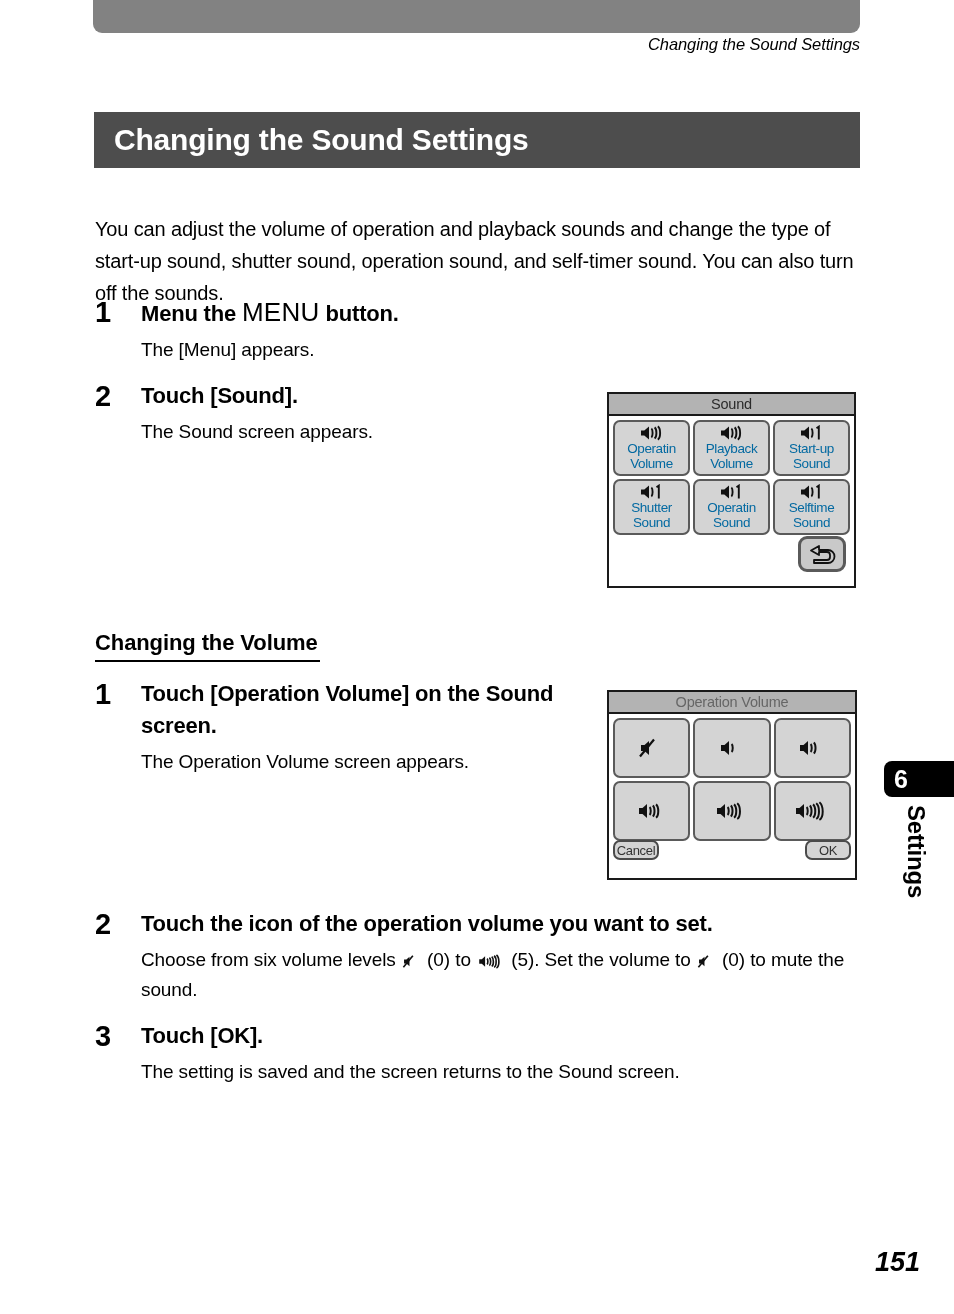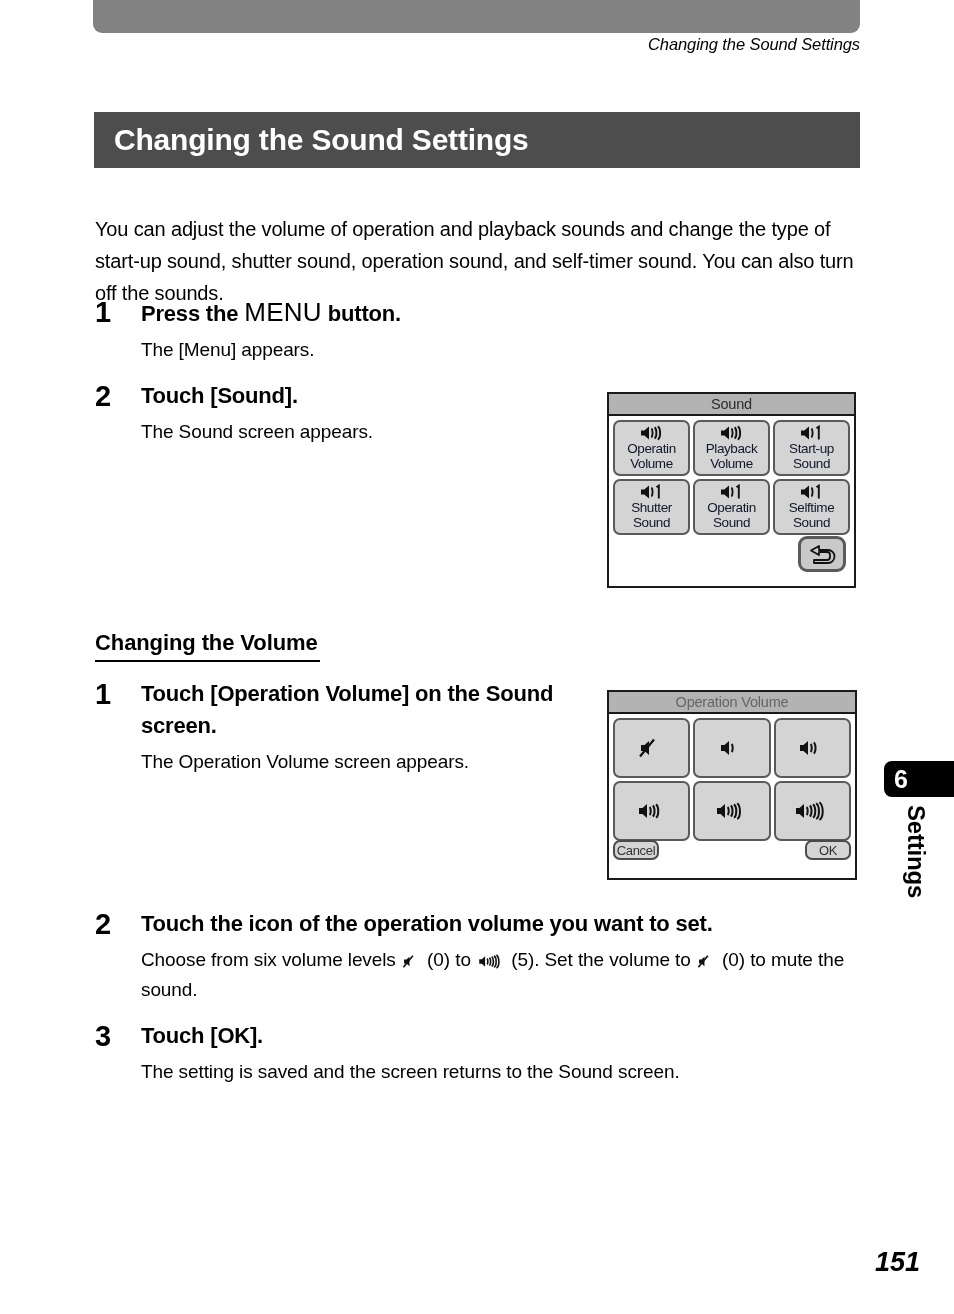"Press the" span { text: Press -> Menu }
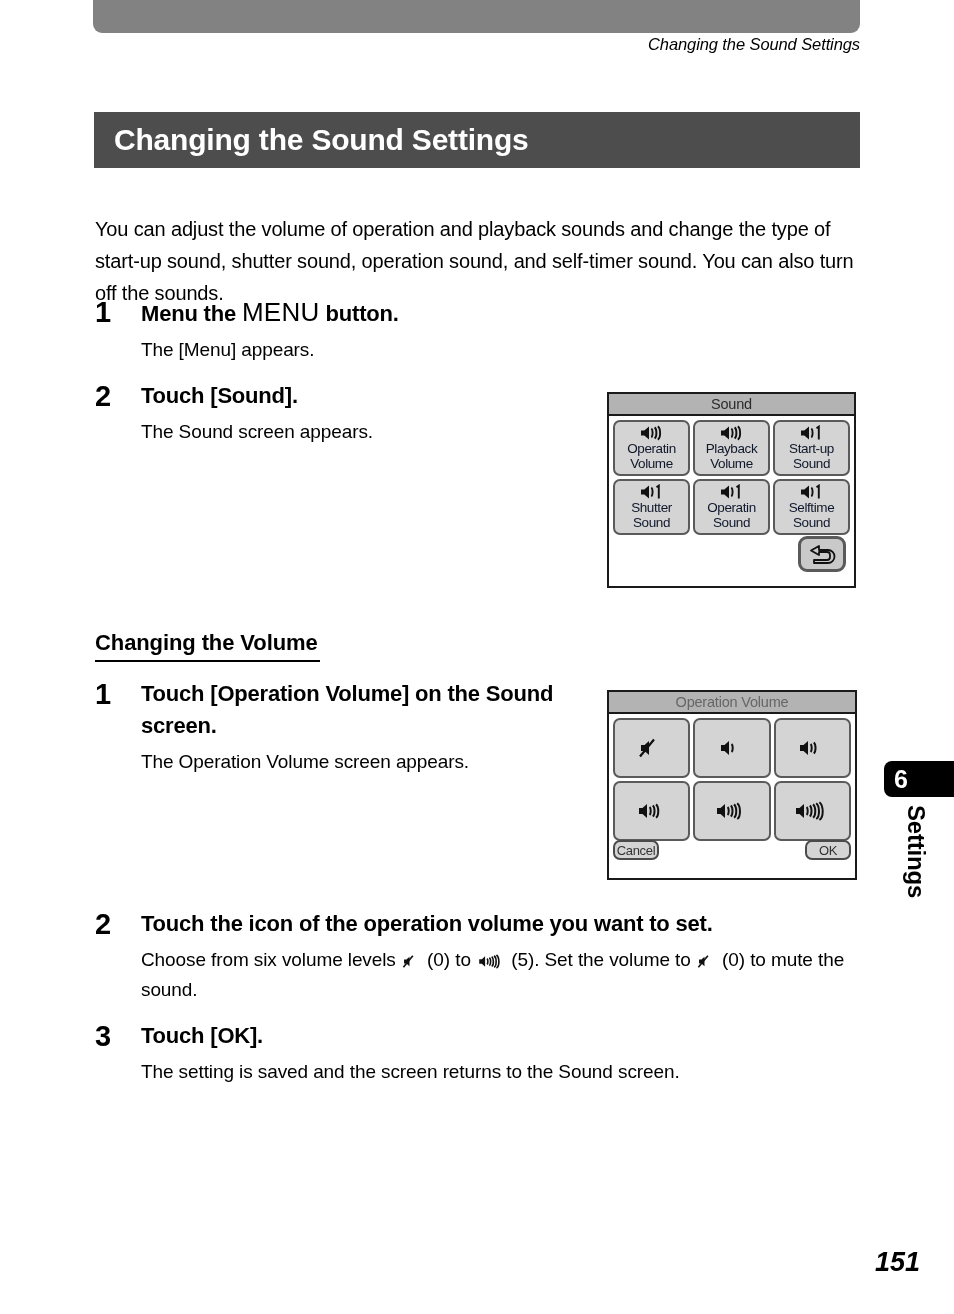"Operatin" .lcd-btn { color: #0f172a -> #0369a1 }
